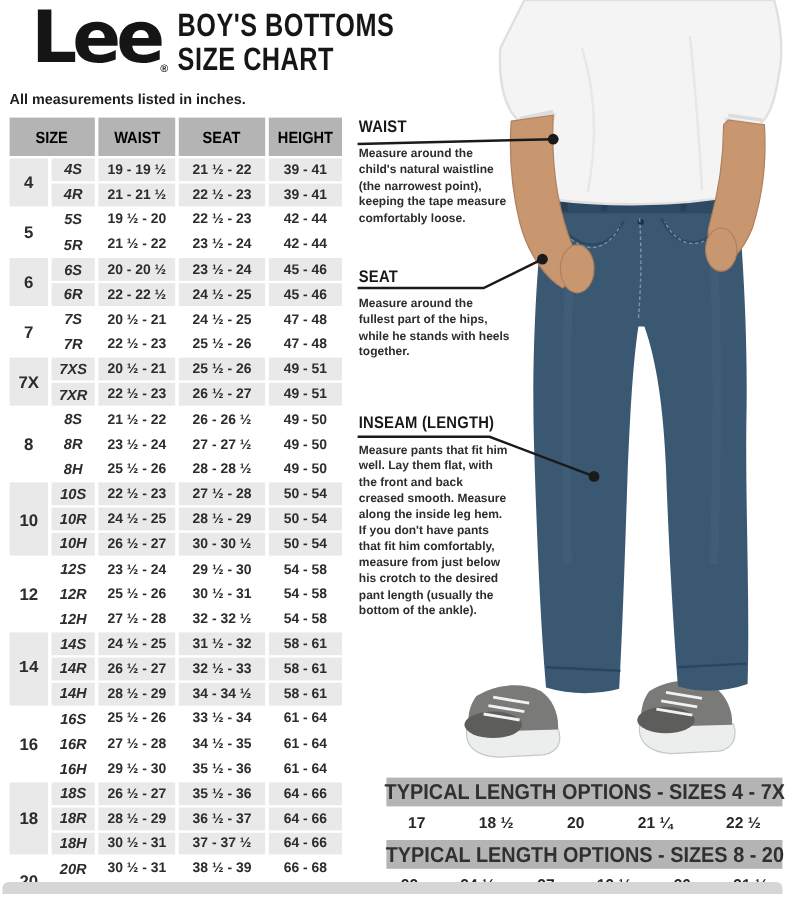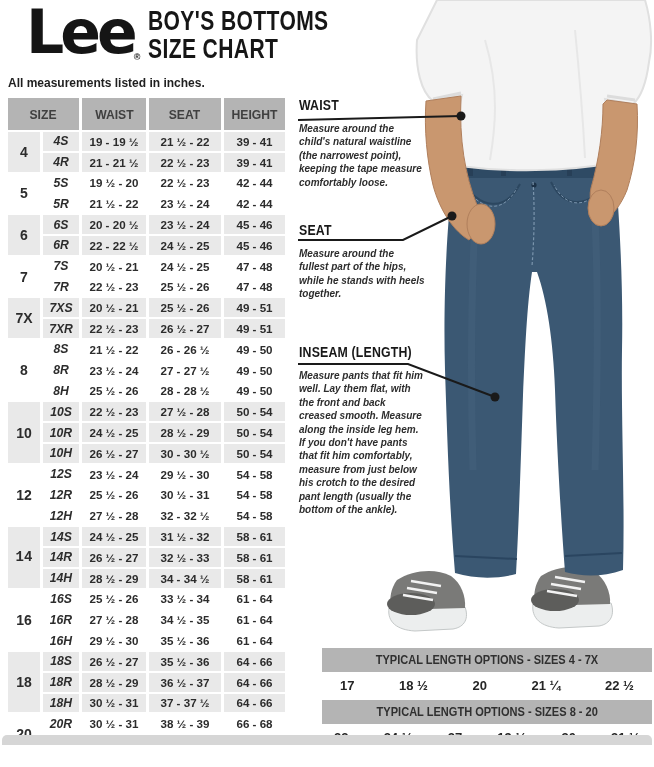"SIZE" .h-cell { color: #404040 -> #000000 }
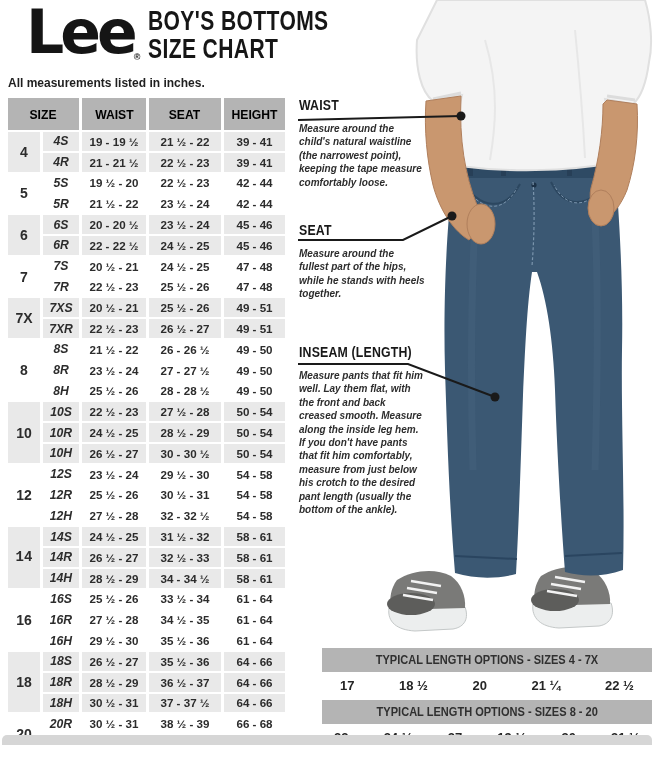"Measure around the child's natural" .annot p { font-style: italic -> none }
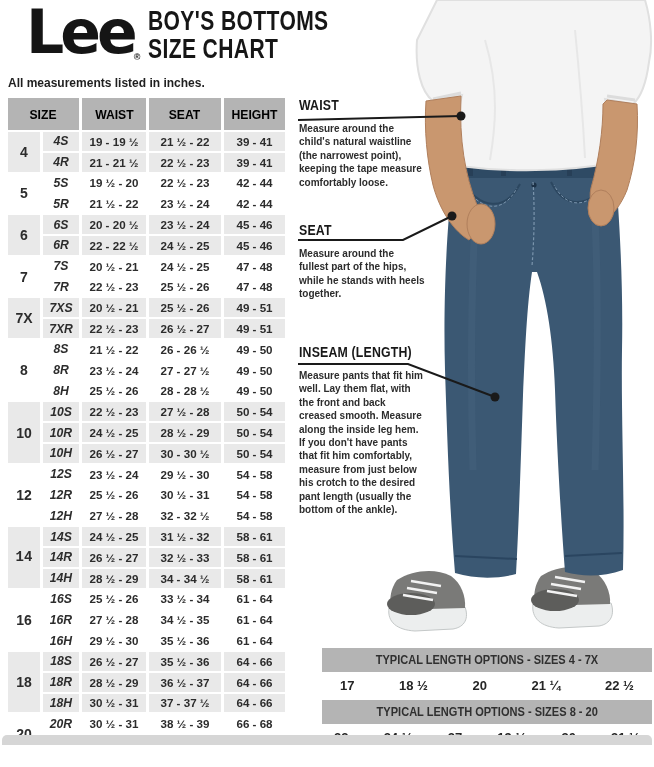"TYPICAL LENGTH OPTIONS - SIZES" .len-bar { font-size: 12px -> 18px }
